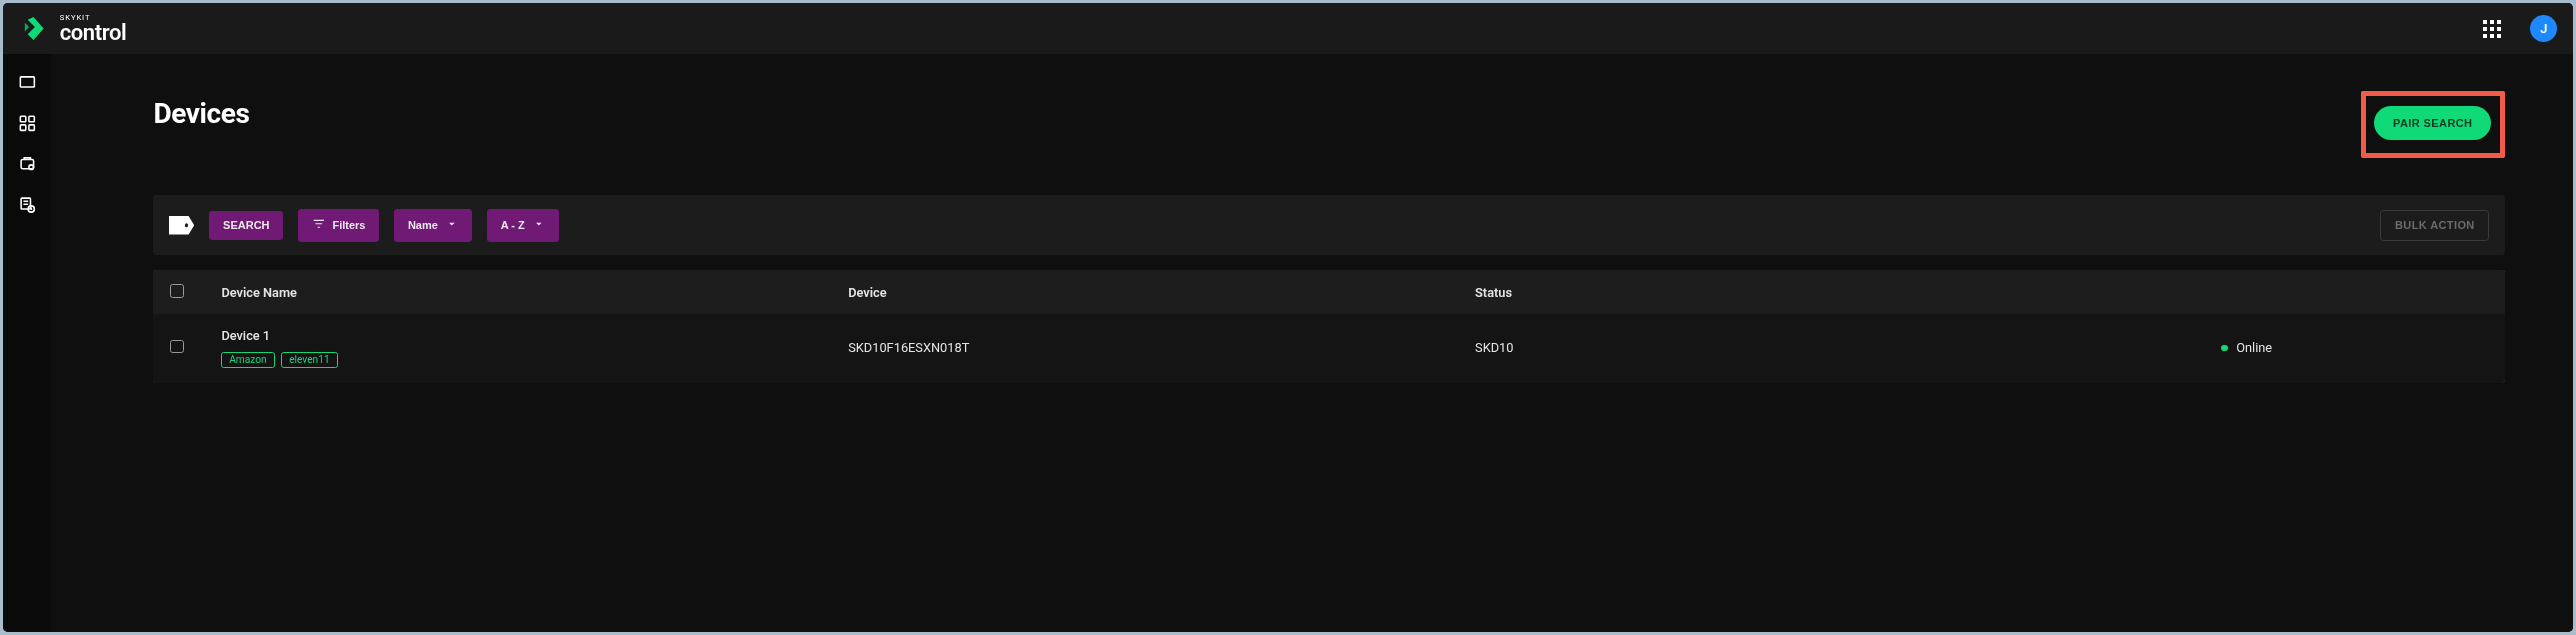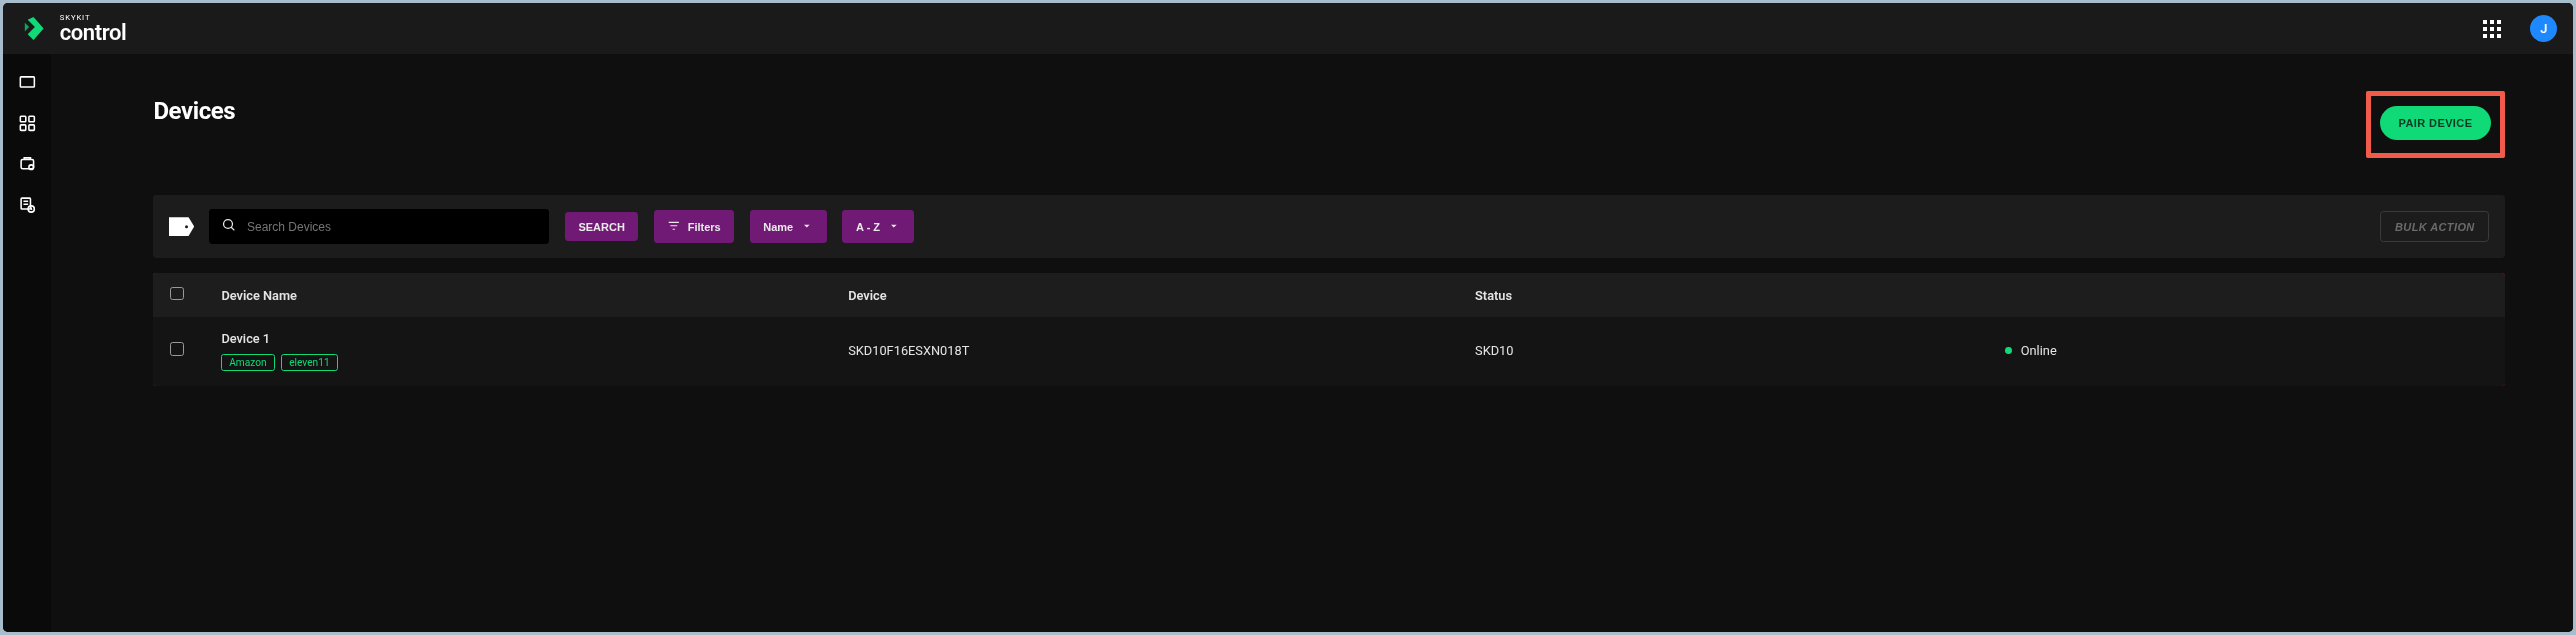"Devices" .page-title { font-size: 24px -> 28px }
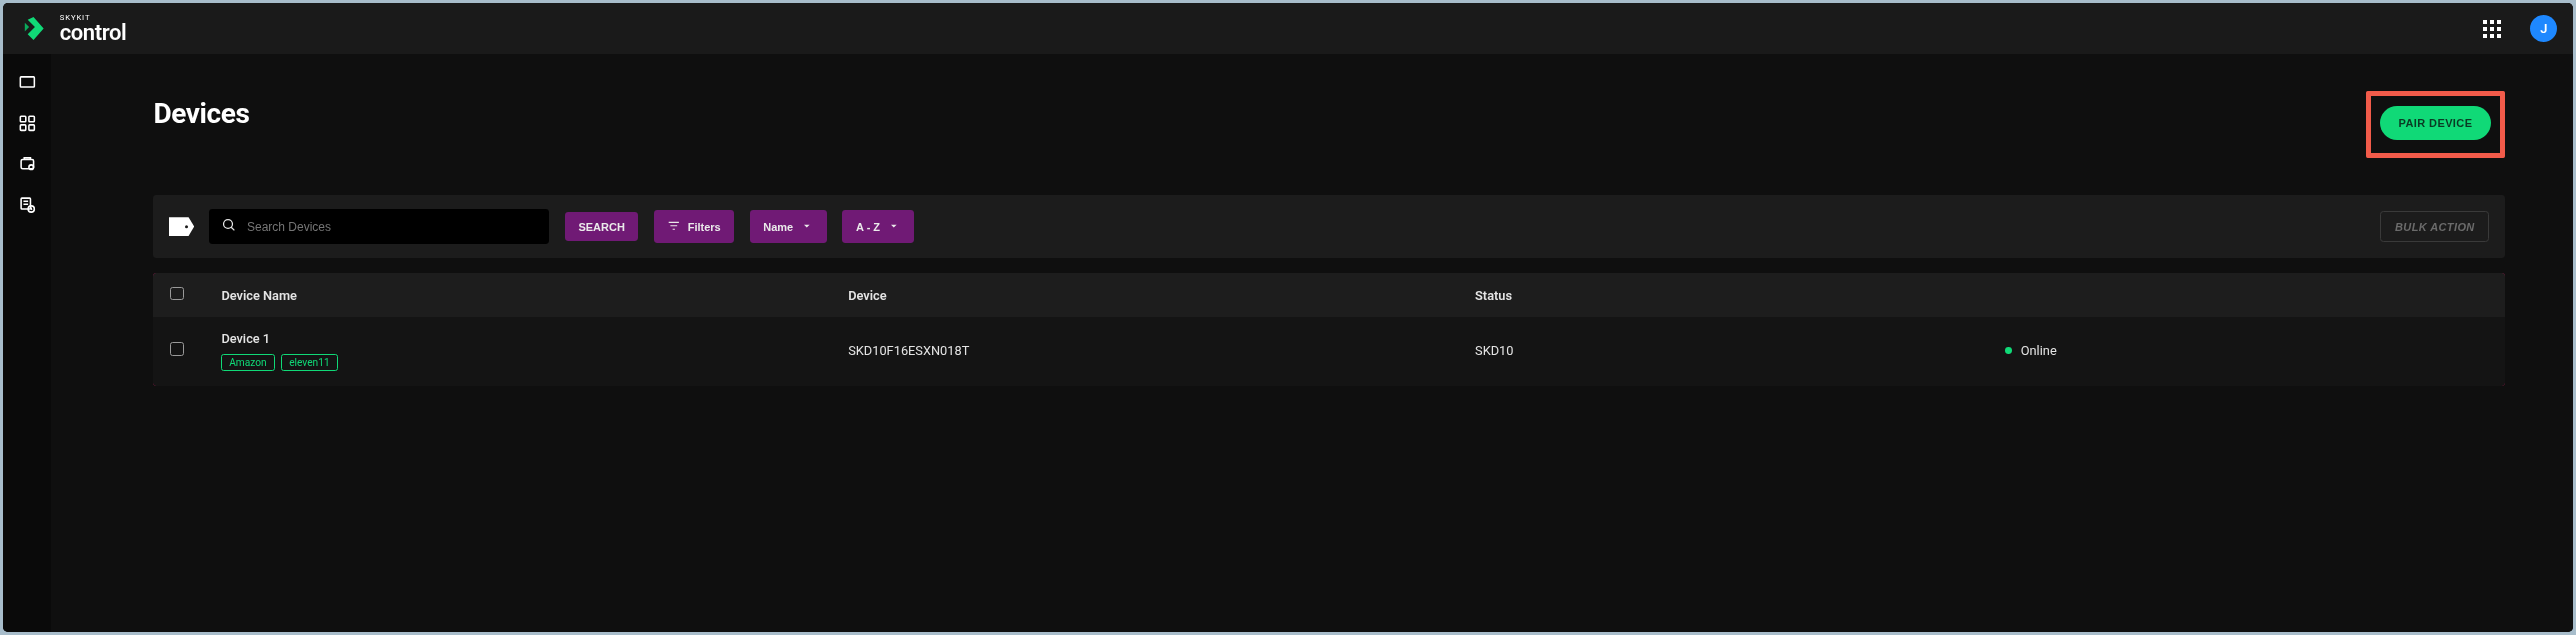"PAIR DEVICE" button.pair-btn { text: DEVICE -> SEARCH }
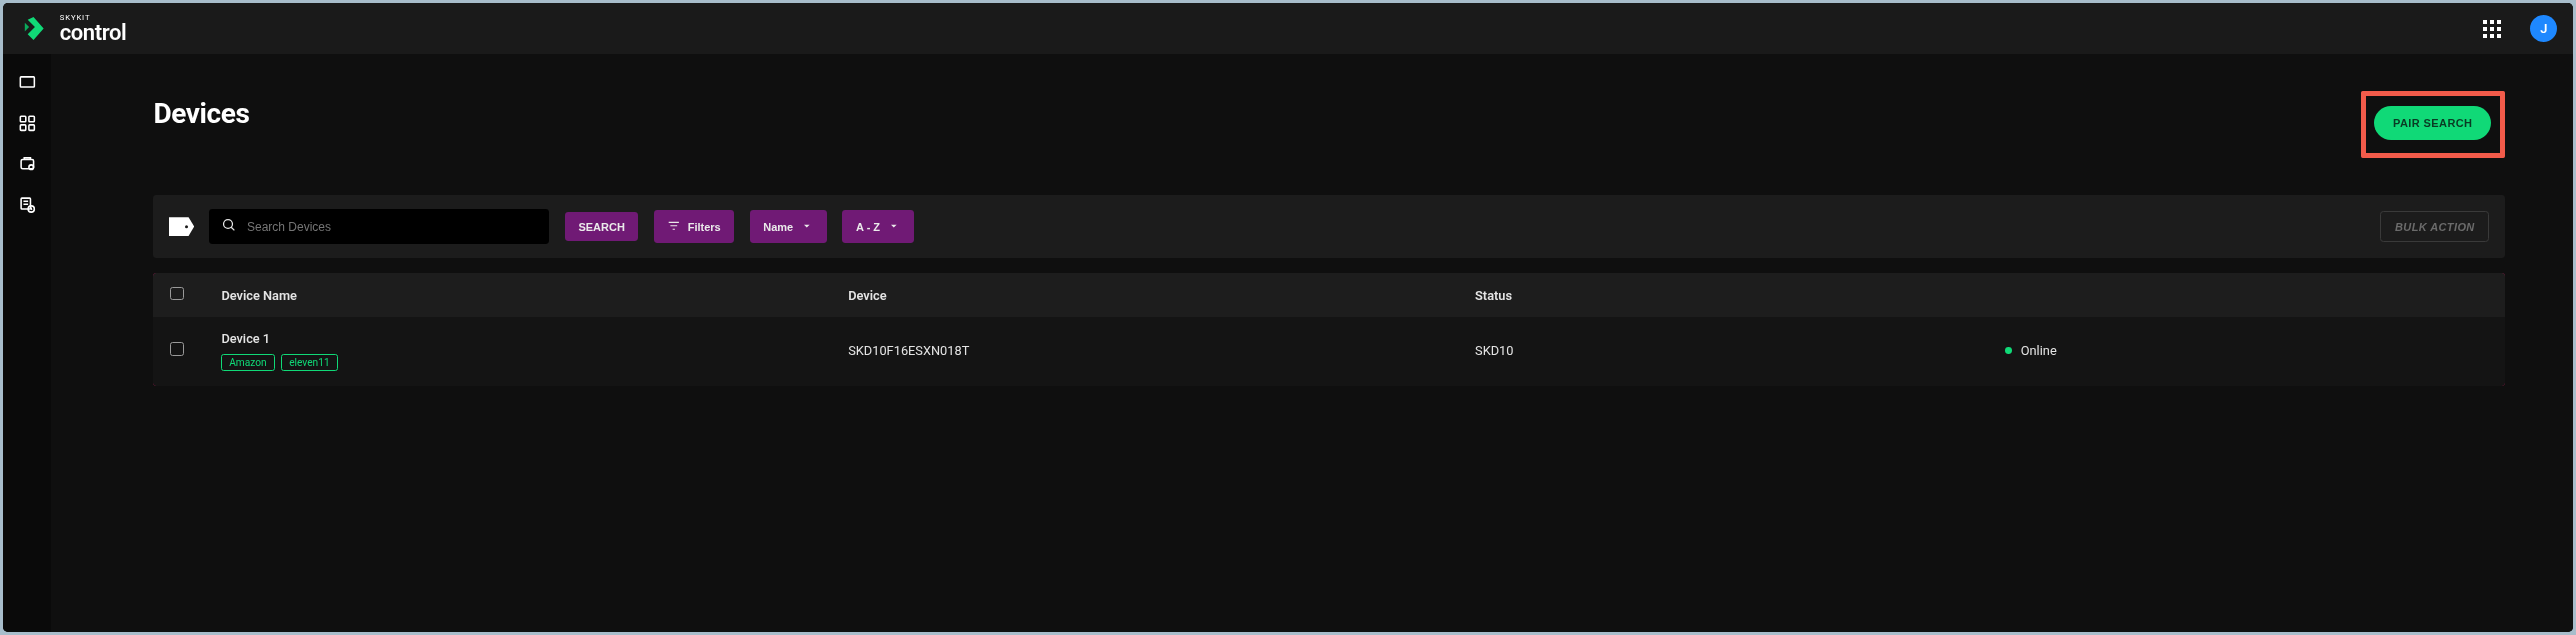"Search Devices" div.search-wrap { html: <div> <span> <svg> <circle></circle> <path></path> </svg> </span> <input> </div> -> none }
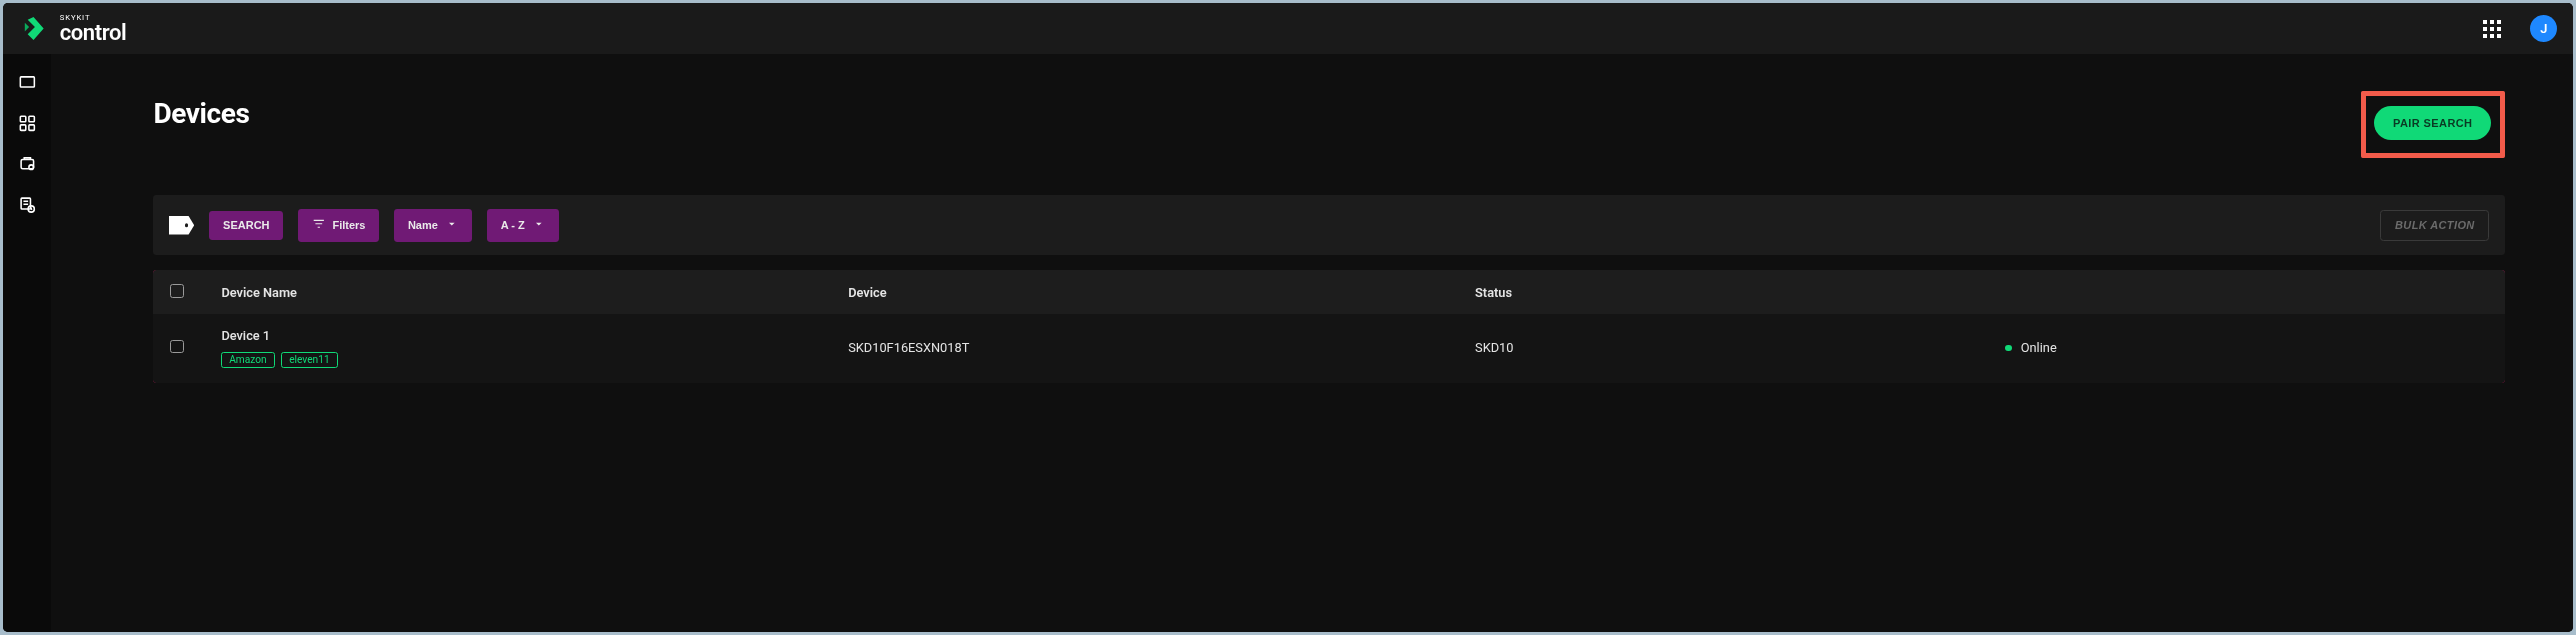"BULK ACTION" .bulk-btn { font-style: italic -> none }
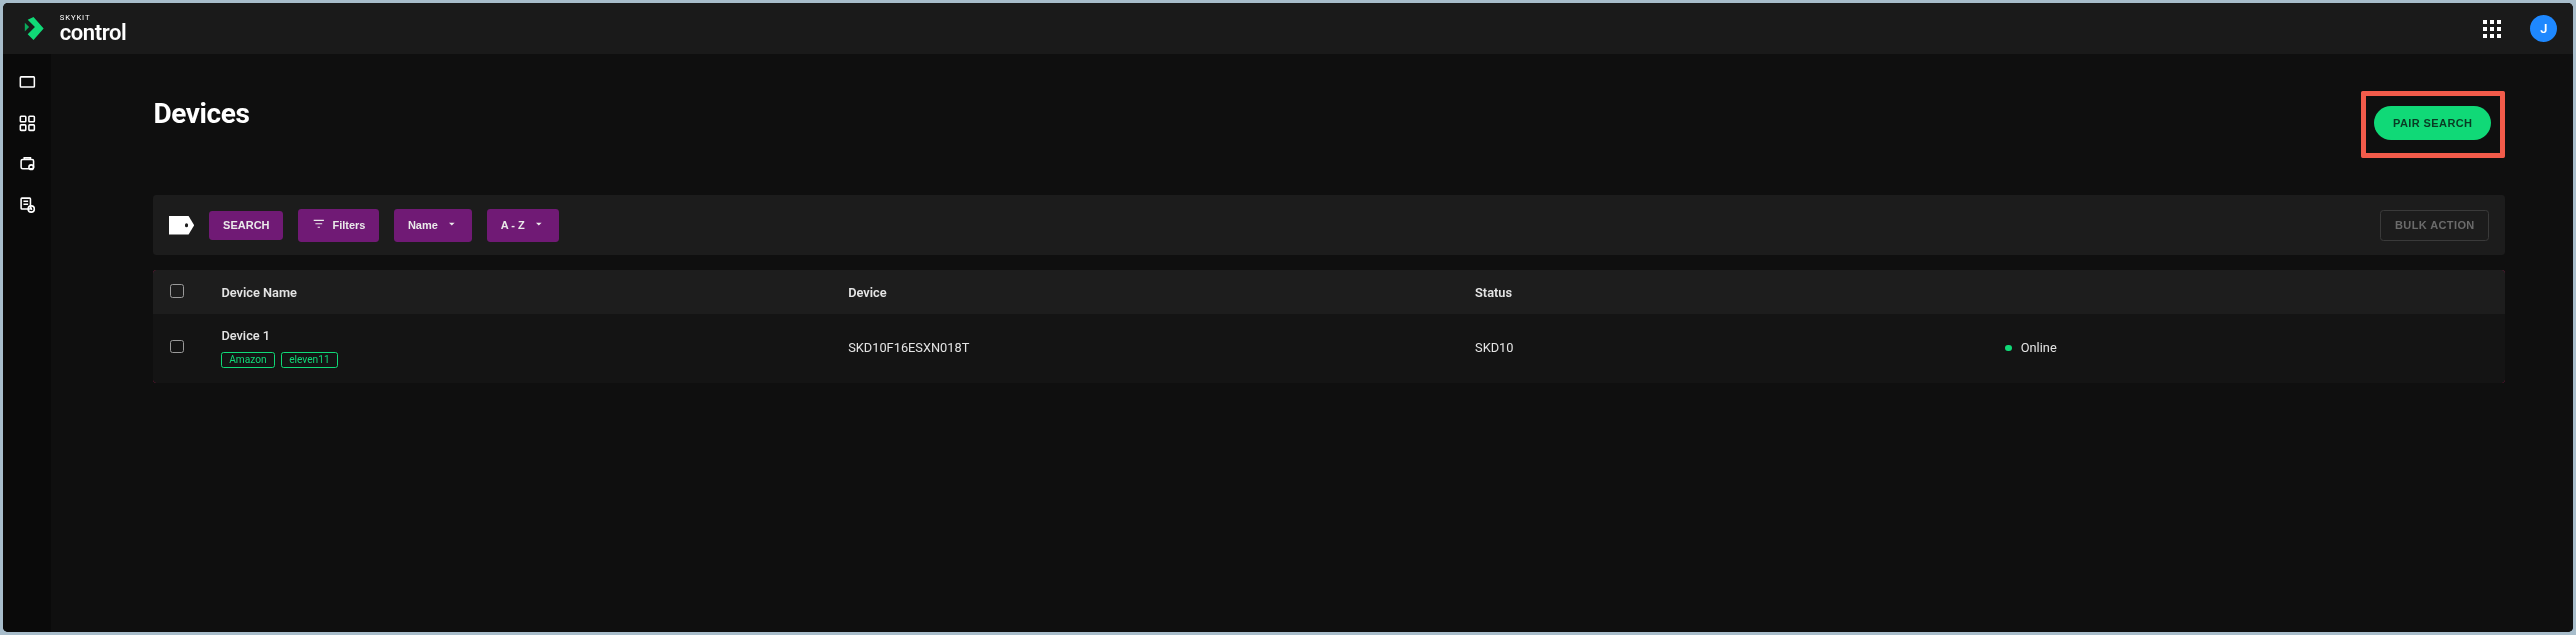"Online" .status-wrap { justify-content: none -> center }
